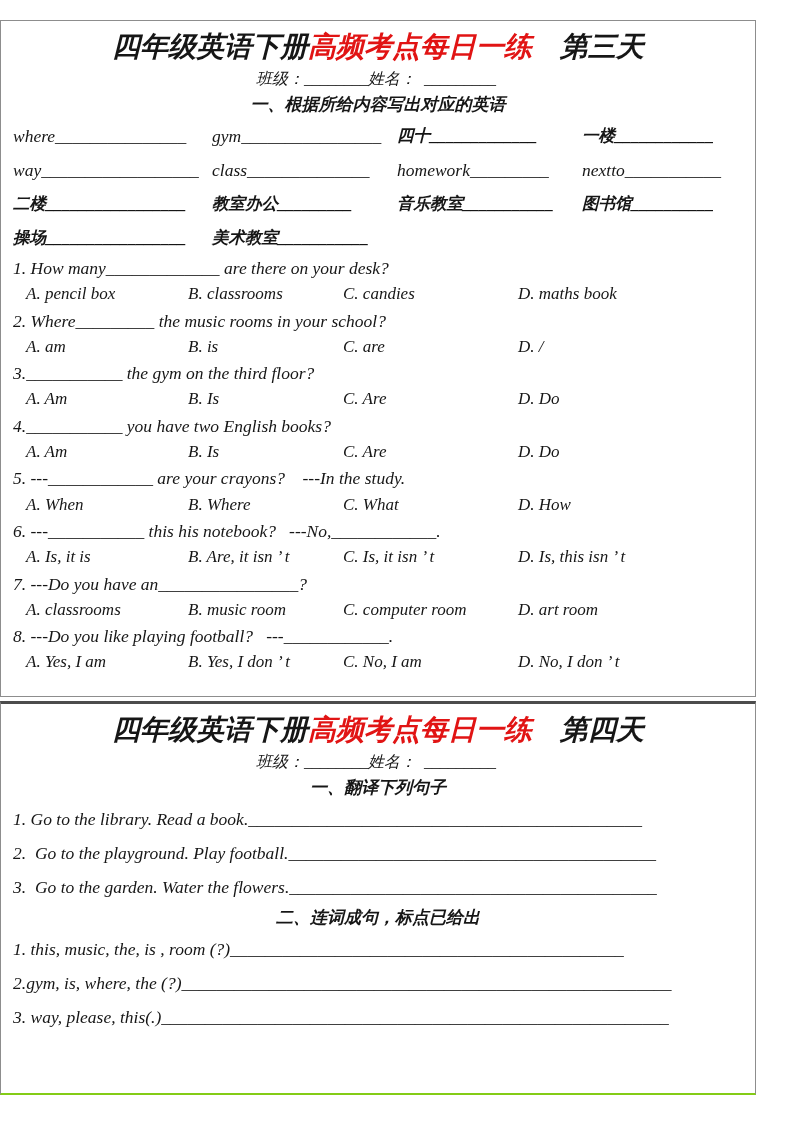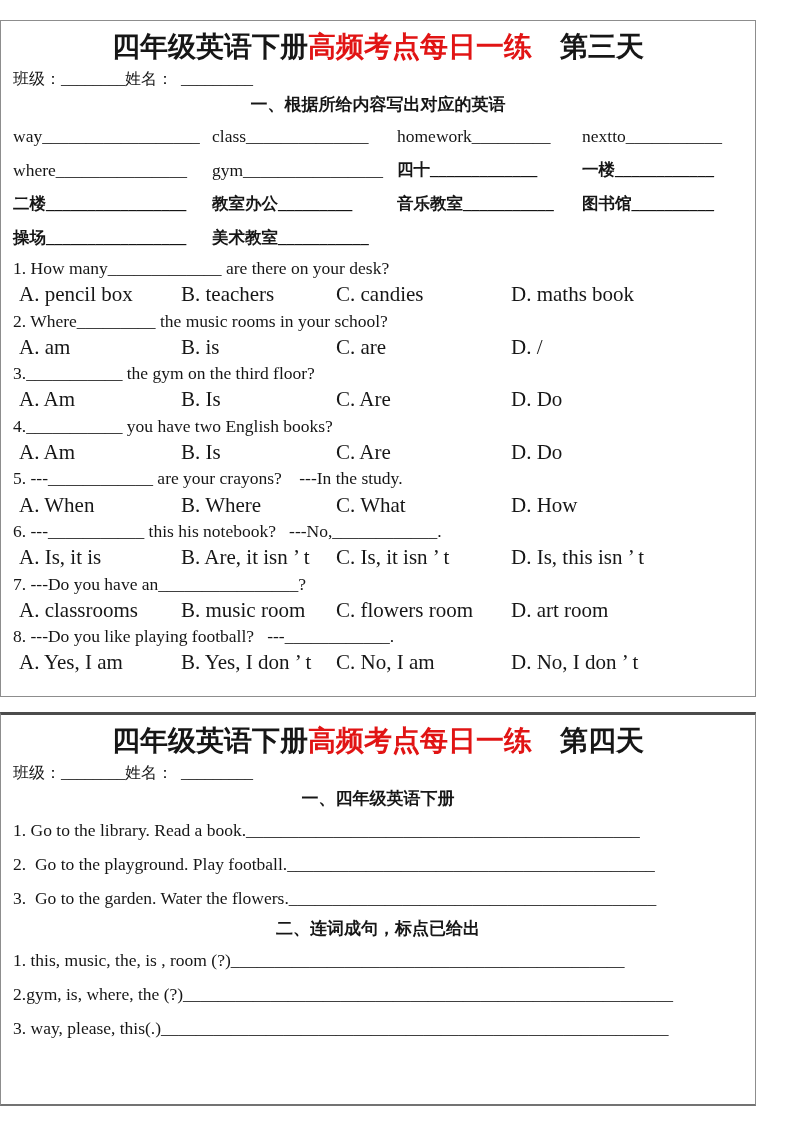"四年级英语下册高频考点每日一练 第三天" .page { font-style: none -> italic }
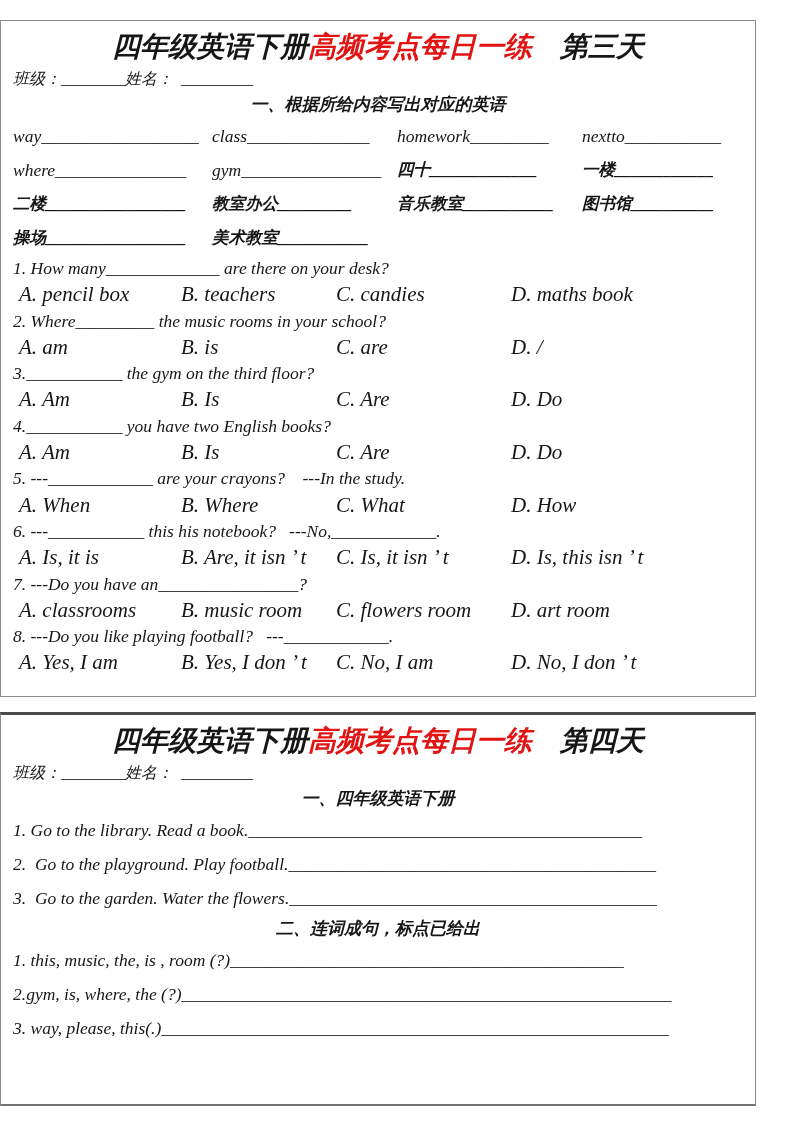"班级：________姓名： _________" .cn-line { text-align: left -> center }
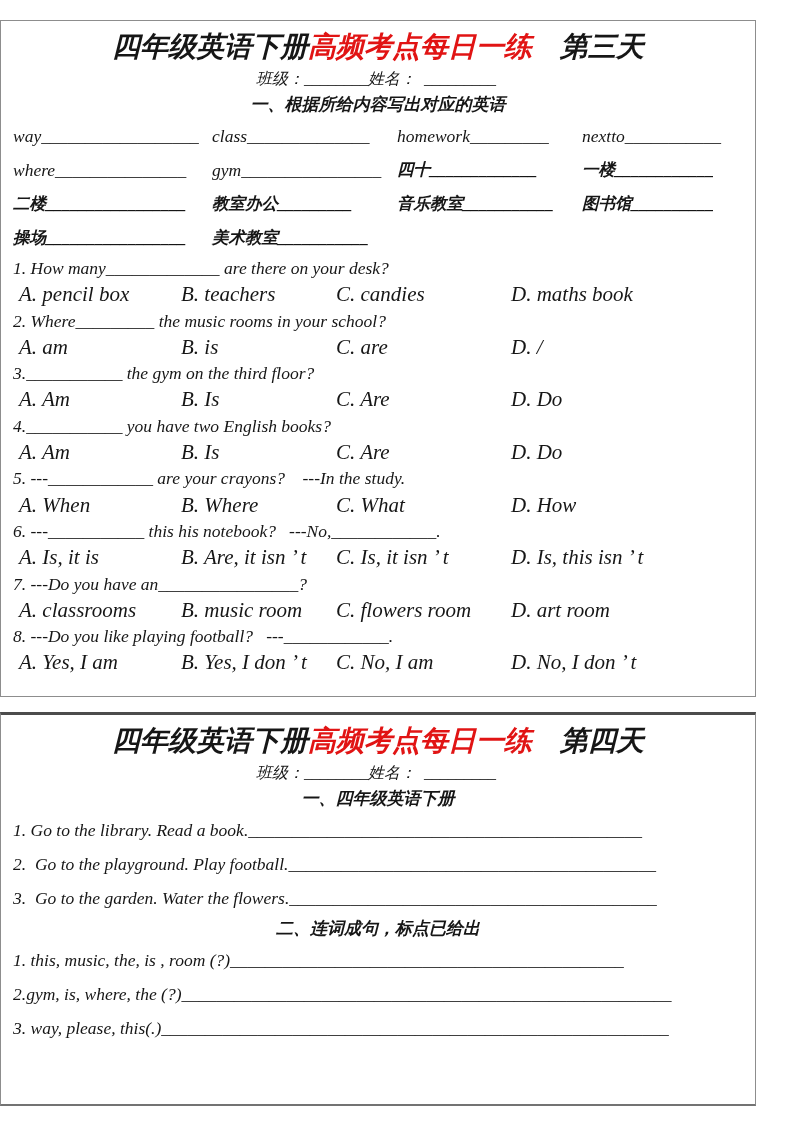"way__________________" div.wrow { order: before "where_______________" -> after "where_______________" }
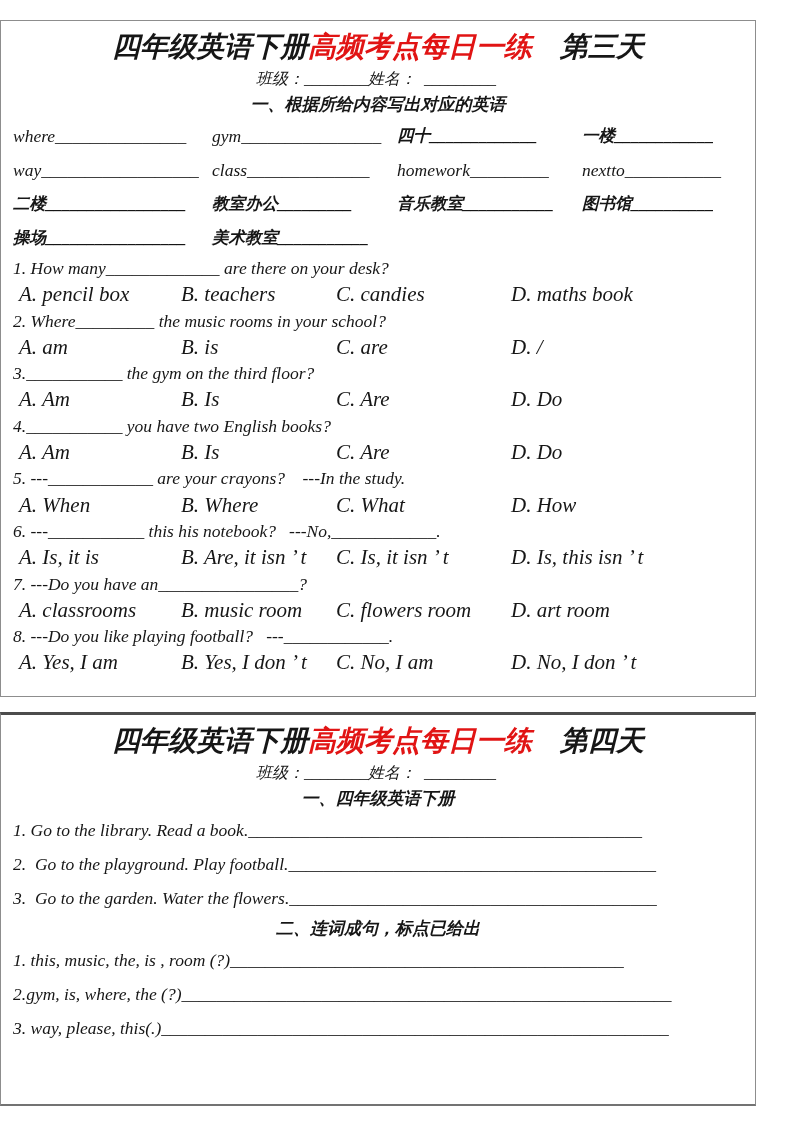"A. pencil box" .opts { font-size: 21px -> 17px; margin-left: 6px -> 13px }
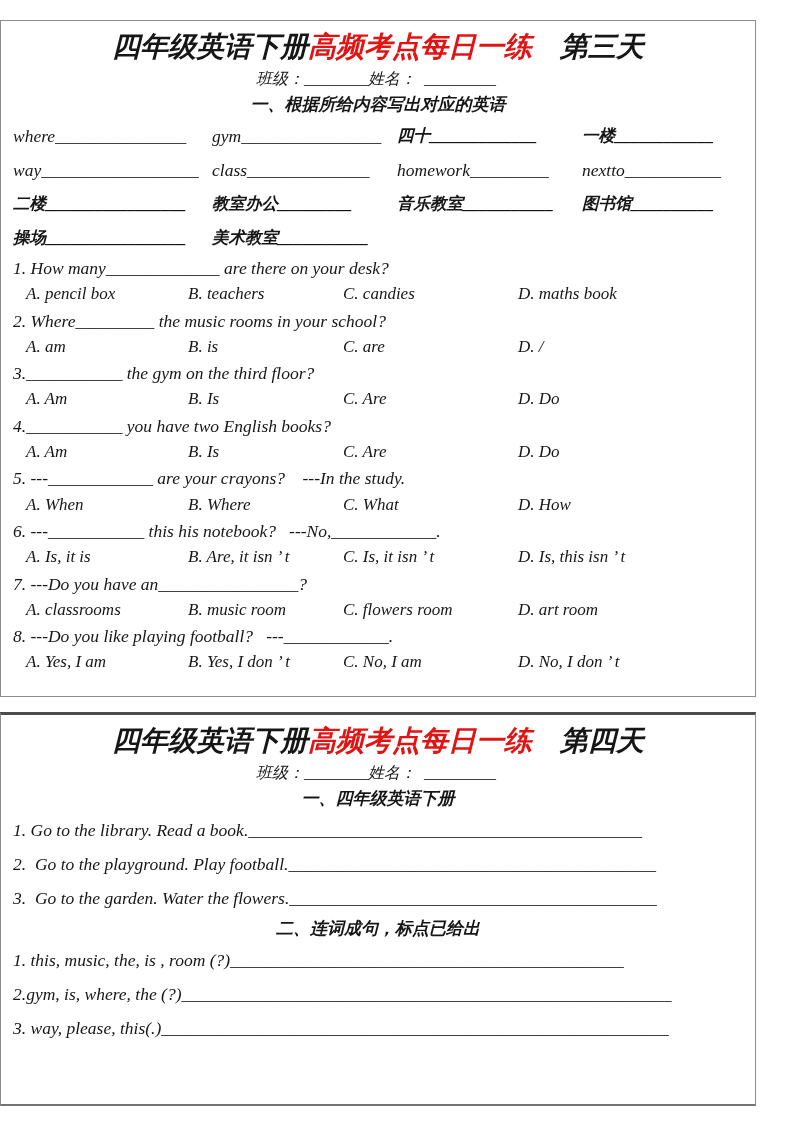"B. teachers" span.opt { text: teachers -> classrooms }
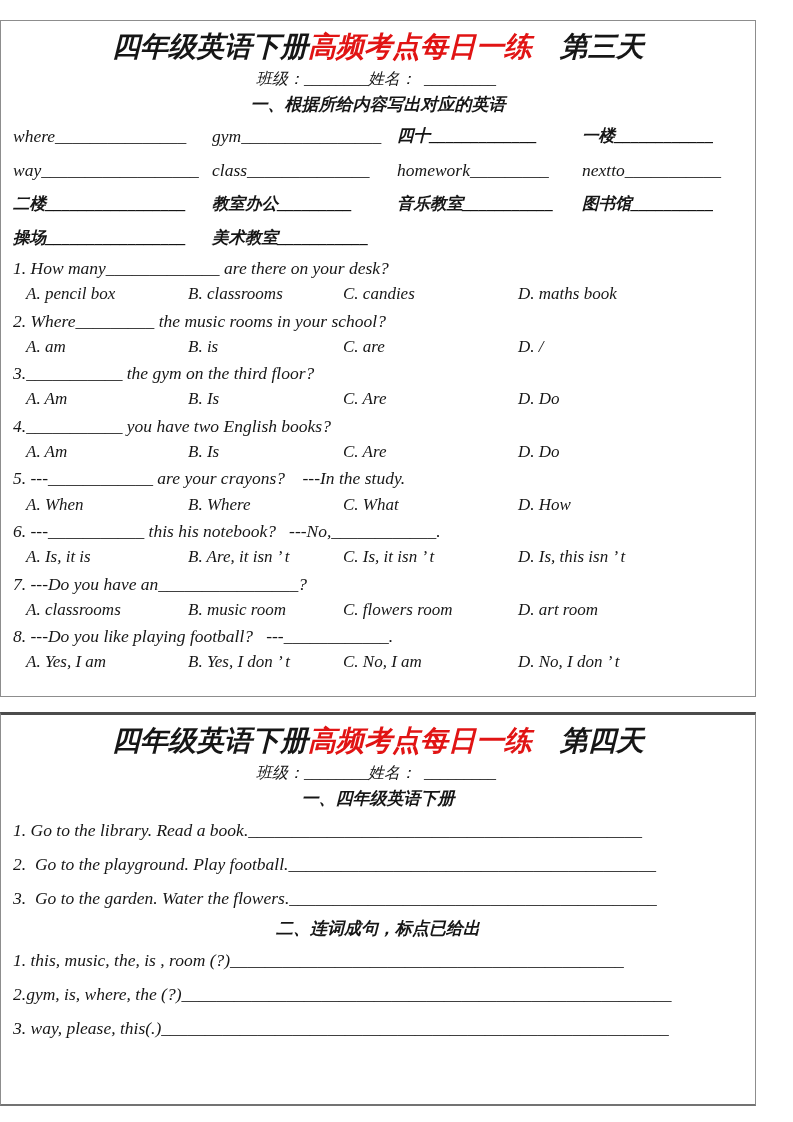"C. flowers room" span.opt { text: flowers -> computer }
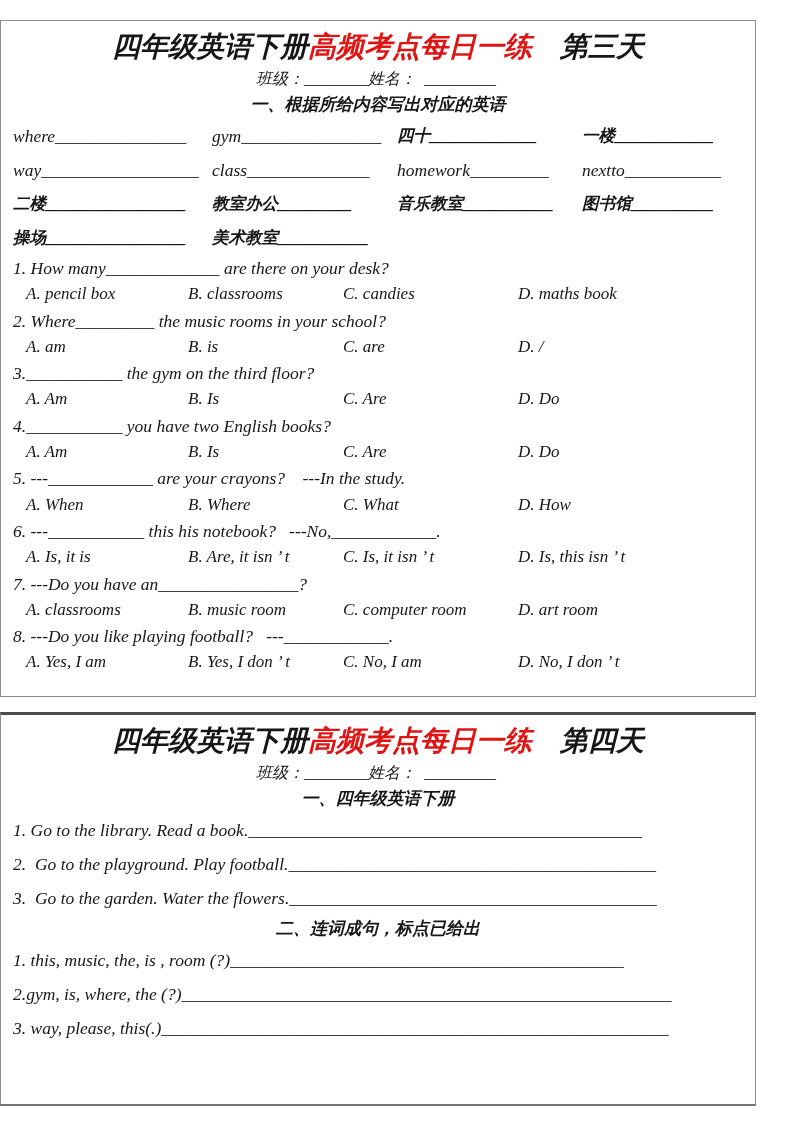"四年级英语下册高频考点每日一练 第四天" .panel.p2 { border-bottom: 2px solid #737373 -> 2px solid #84cc16; margin-top: 15px -> 4px }
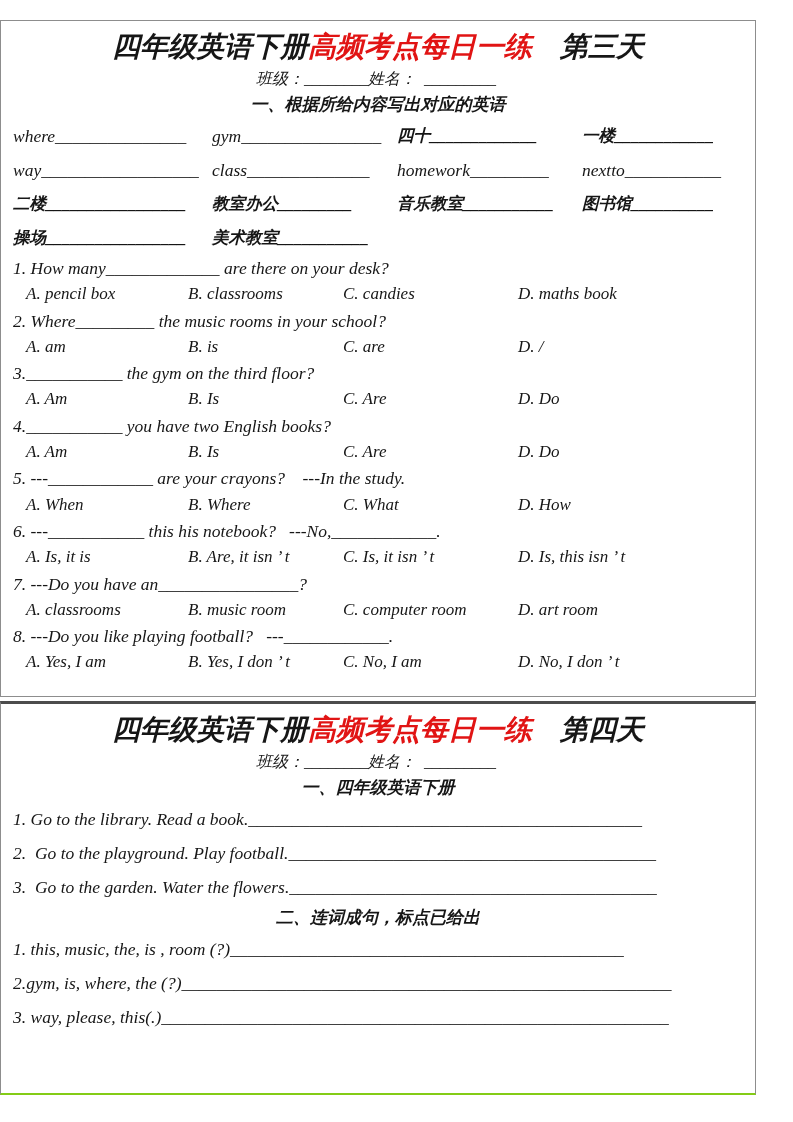"一、四年级英语下册" div.sec-h { text: 四年级英语下册 -> 翻译下列句子 }
